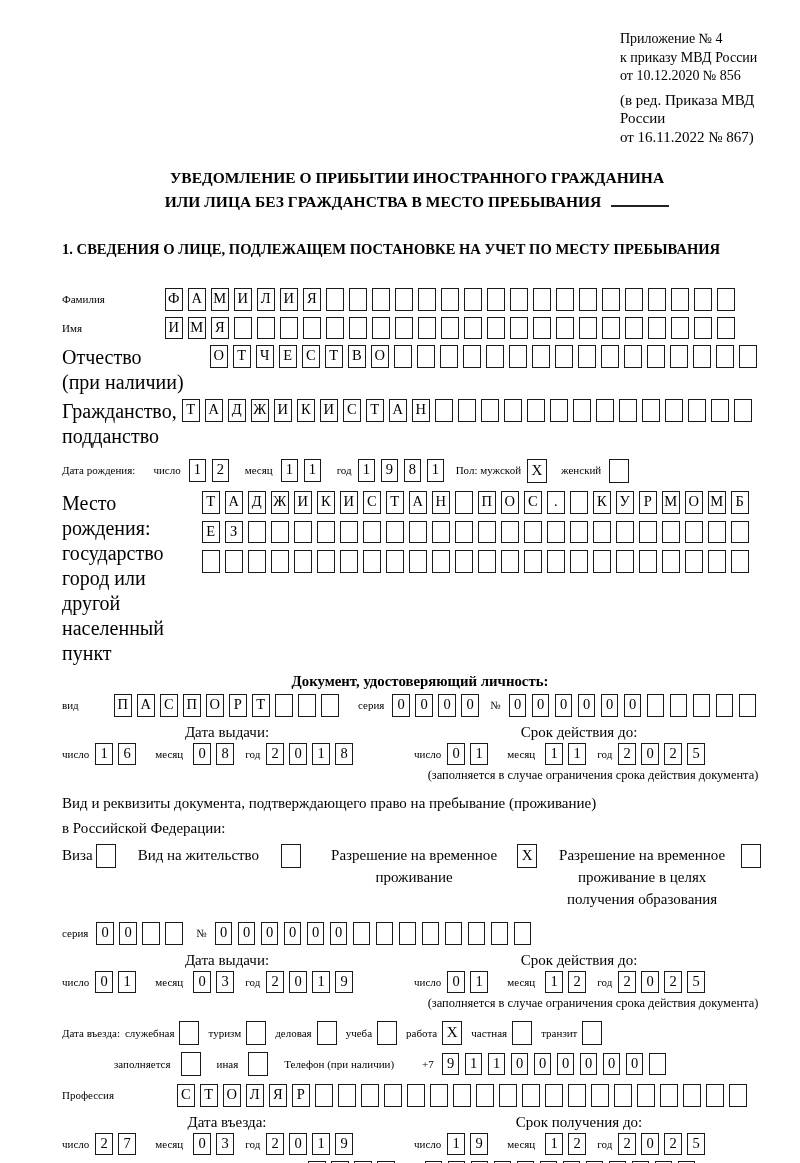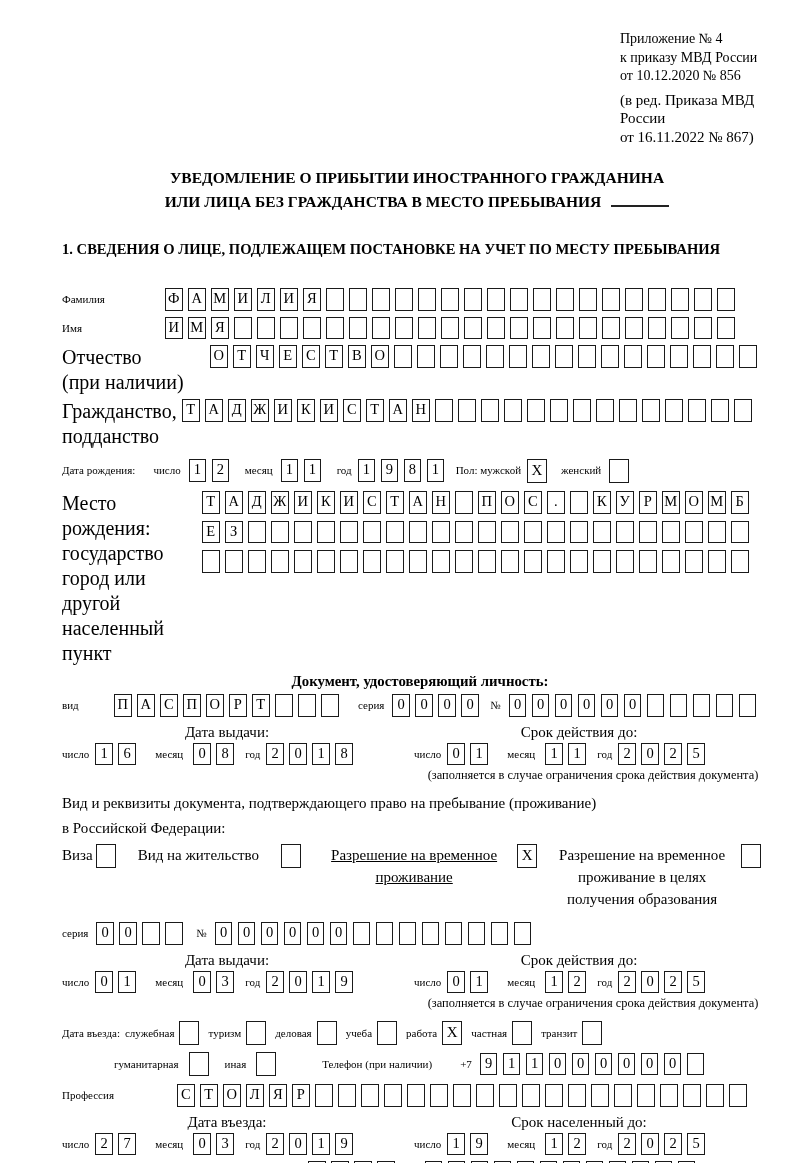"Разрешение на временное проживание" .vw { text-decoration: underline -> none }
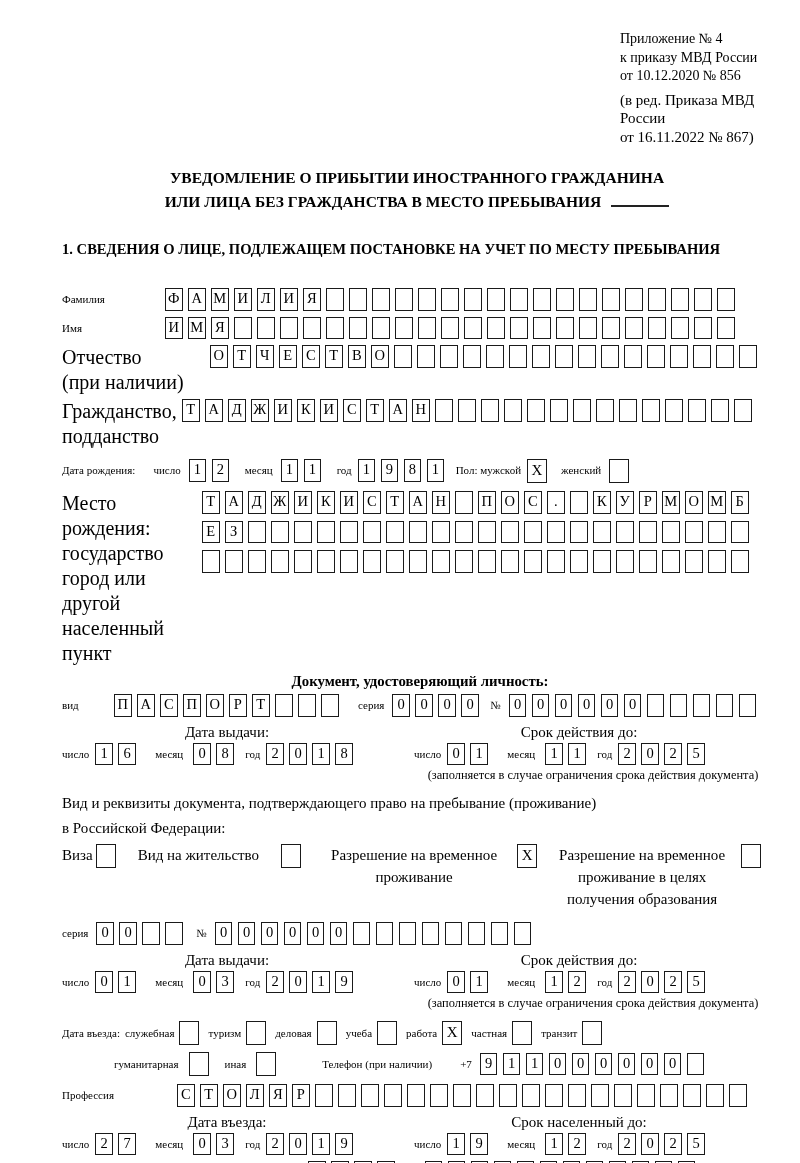"гуманитарная" span.lbl { text: гуманитарная -> заполняется }
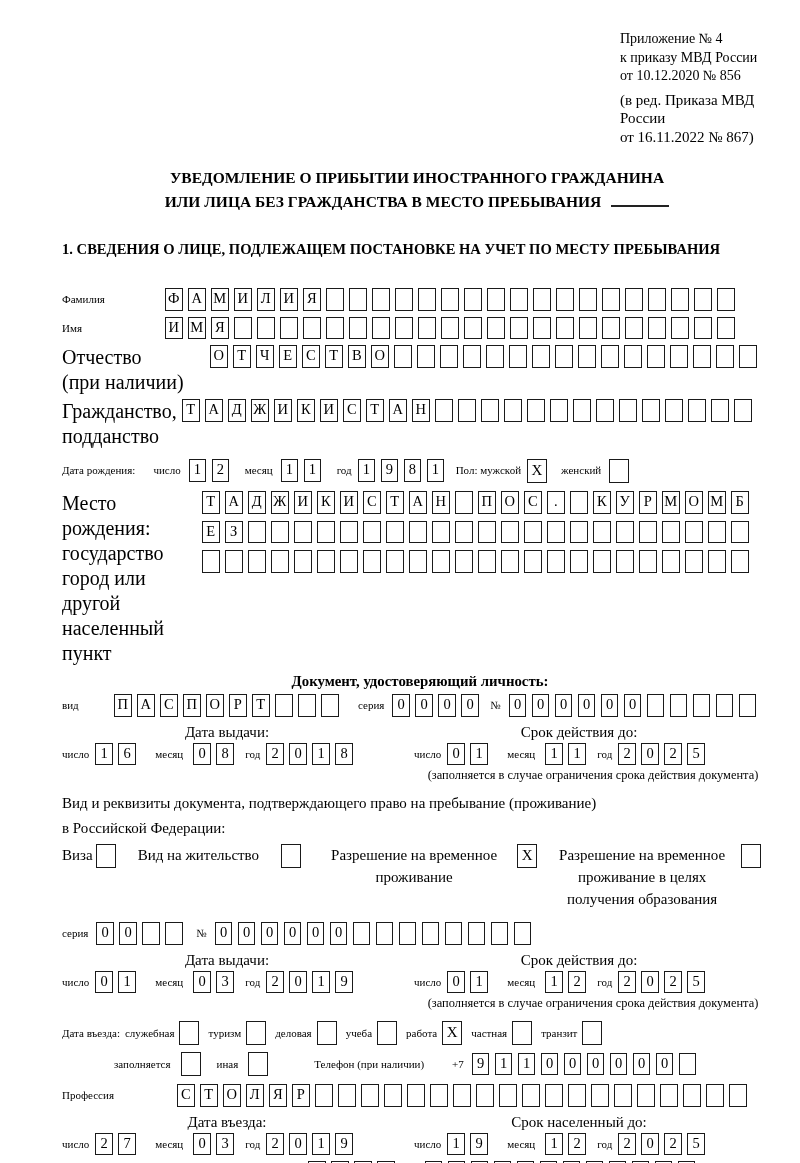"Телефон (при наличии)" span.lbl { margin-left: 46px -> 16px }
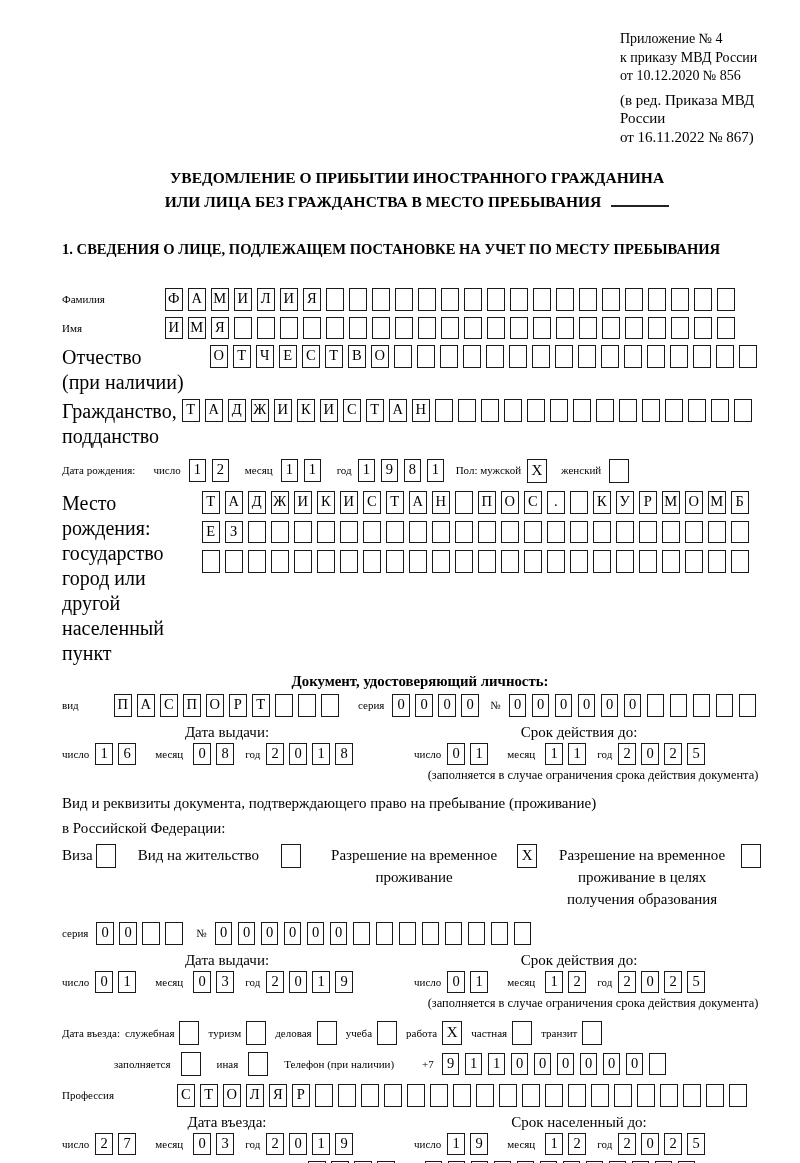"Срок населенный до:" div.dhead { text: населенный -> получения }
